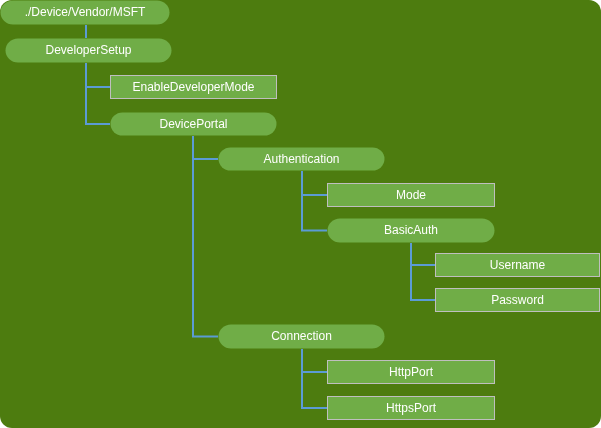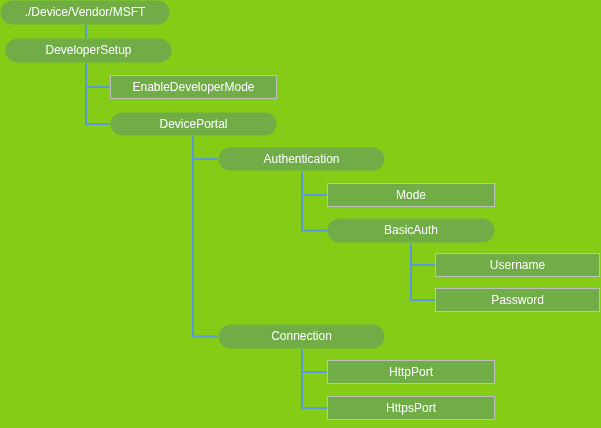"./Device/Vendor/MSFT" #diagram-root { background: #84cc16 -> #4d7c0f; border-radius: none -> 12px }
